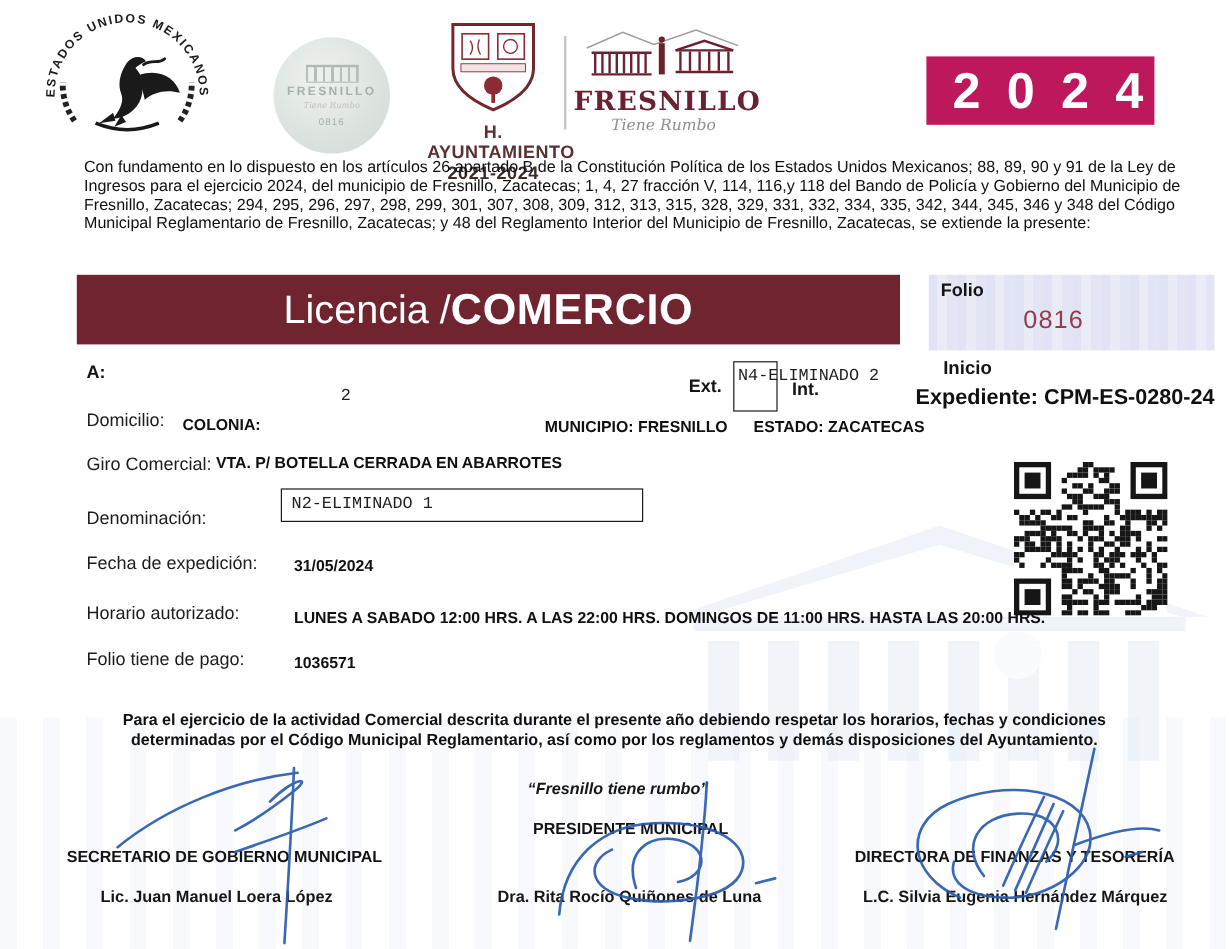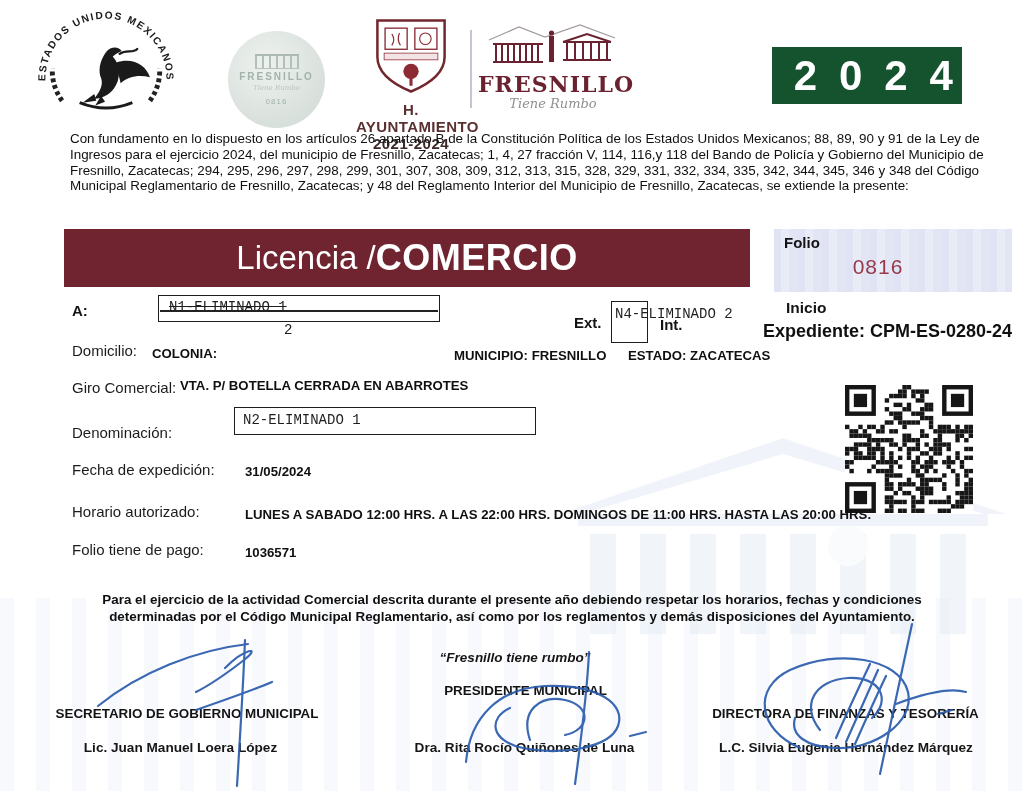"2024" .year-badge { background: #14532d -> #be185d }
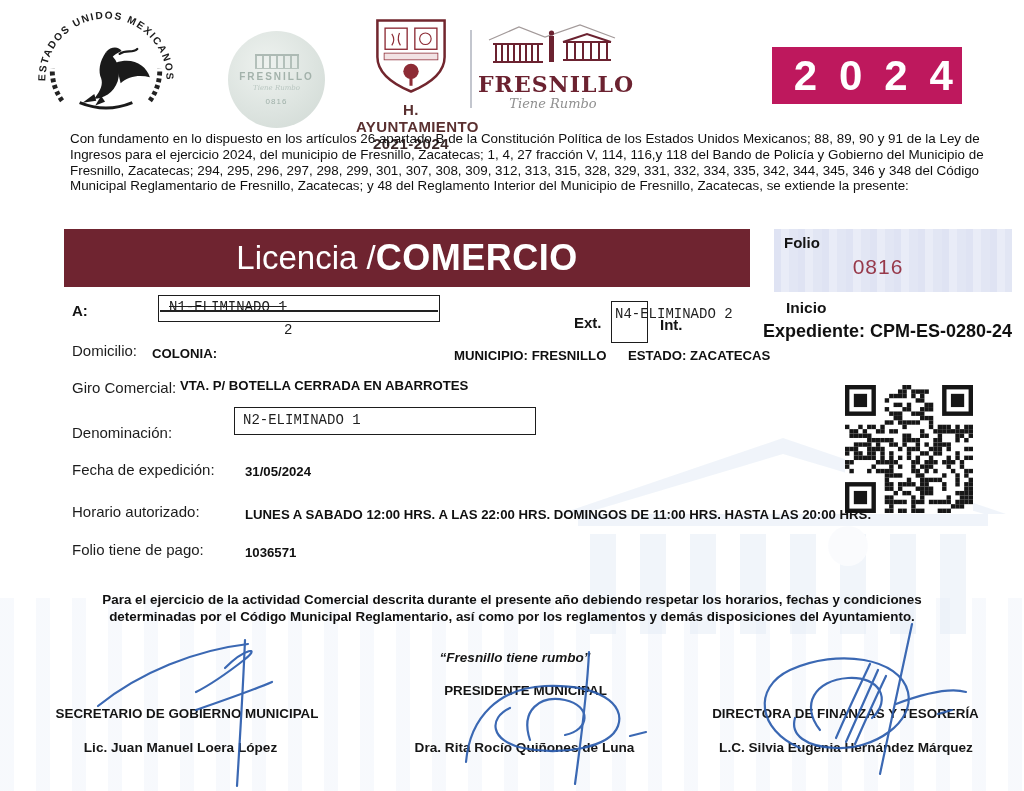"N1-ELIMINADO 1" div.abs { html: <div> <span>N1-ELIMINADO 1</span> <div></div> </div> -> none }
